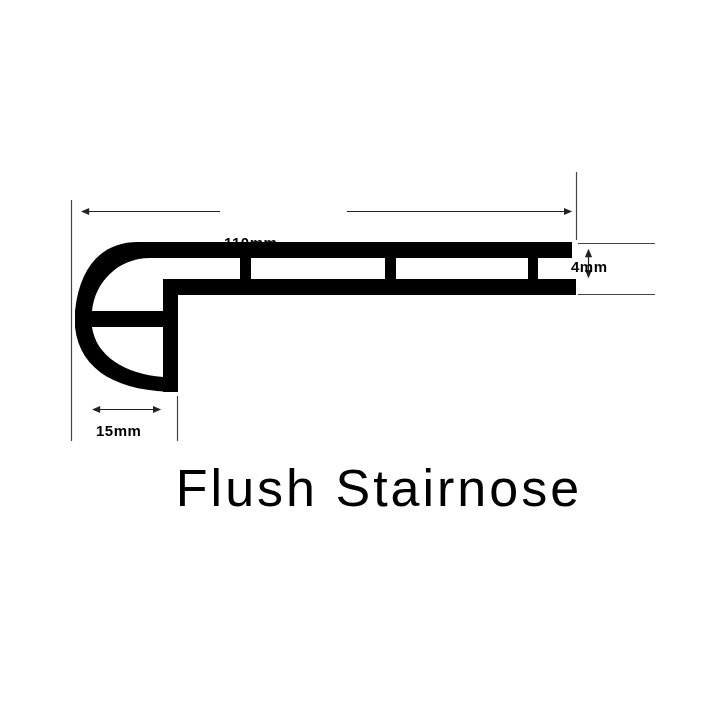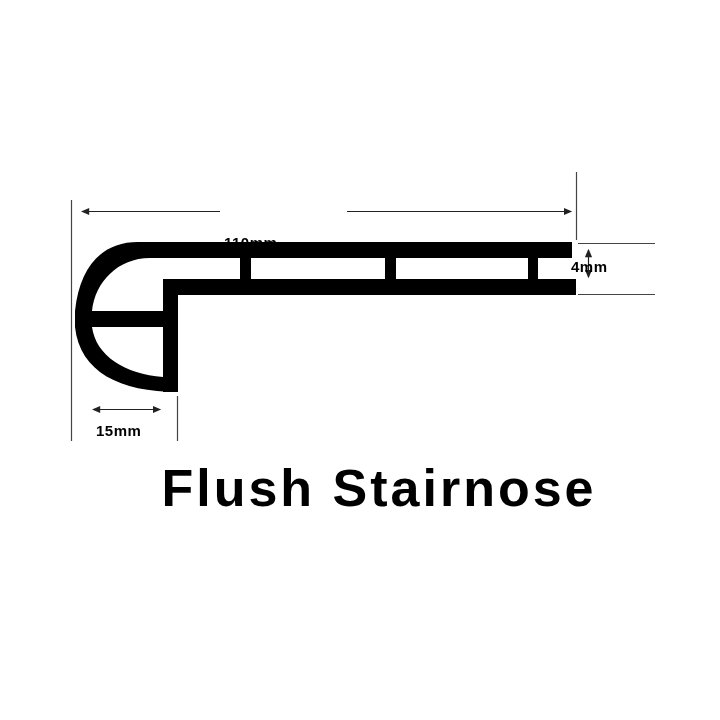"Flush Stairnose" .title { font-weight: bold -> normal }
